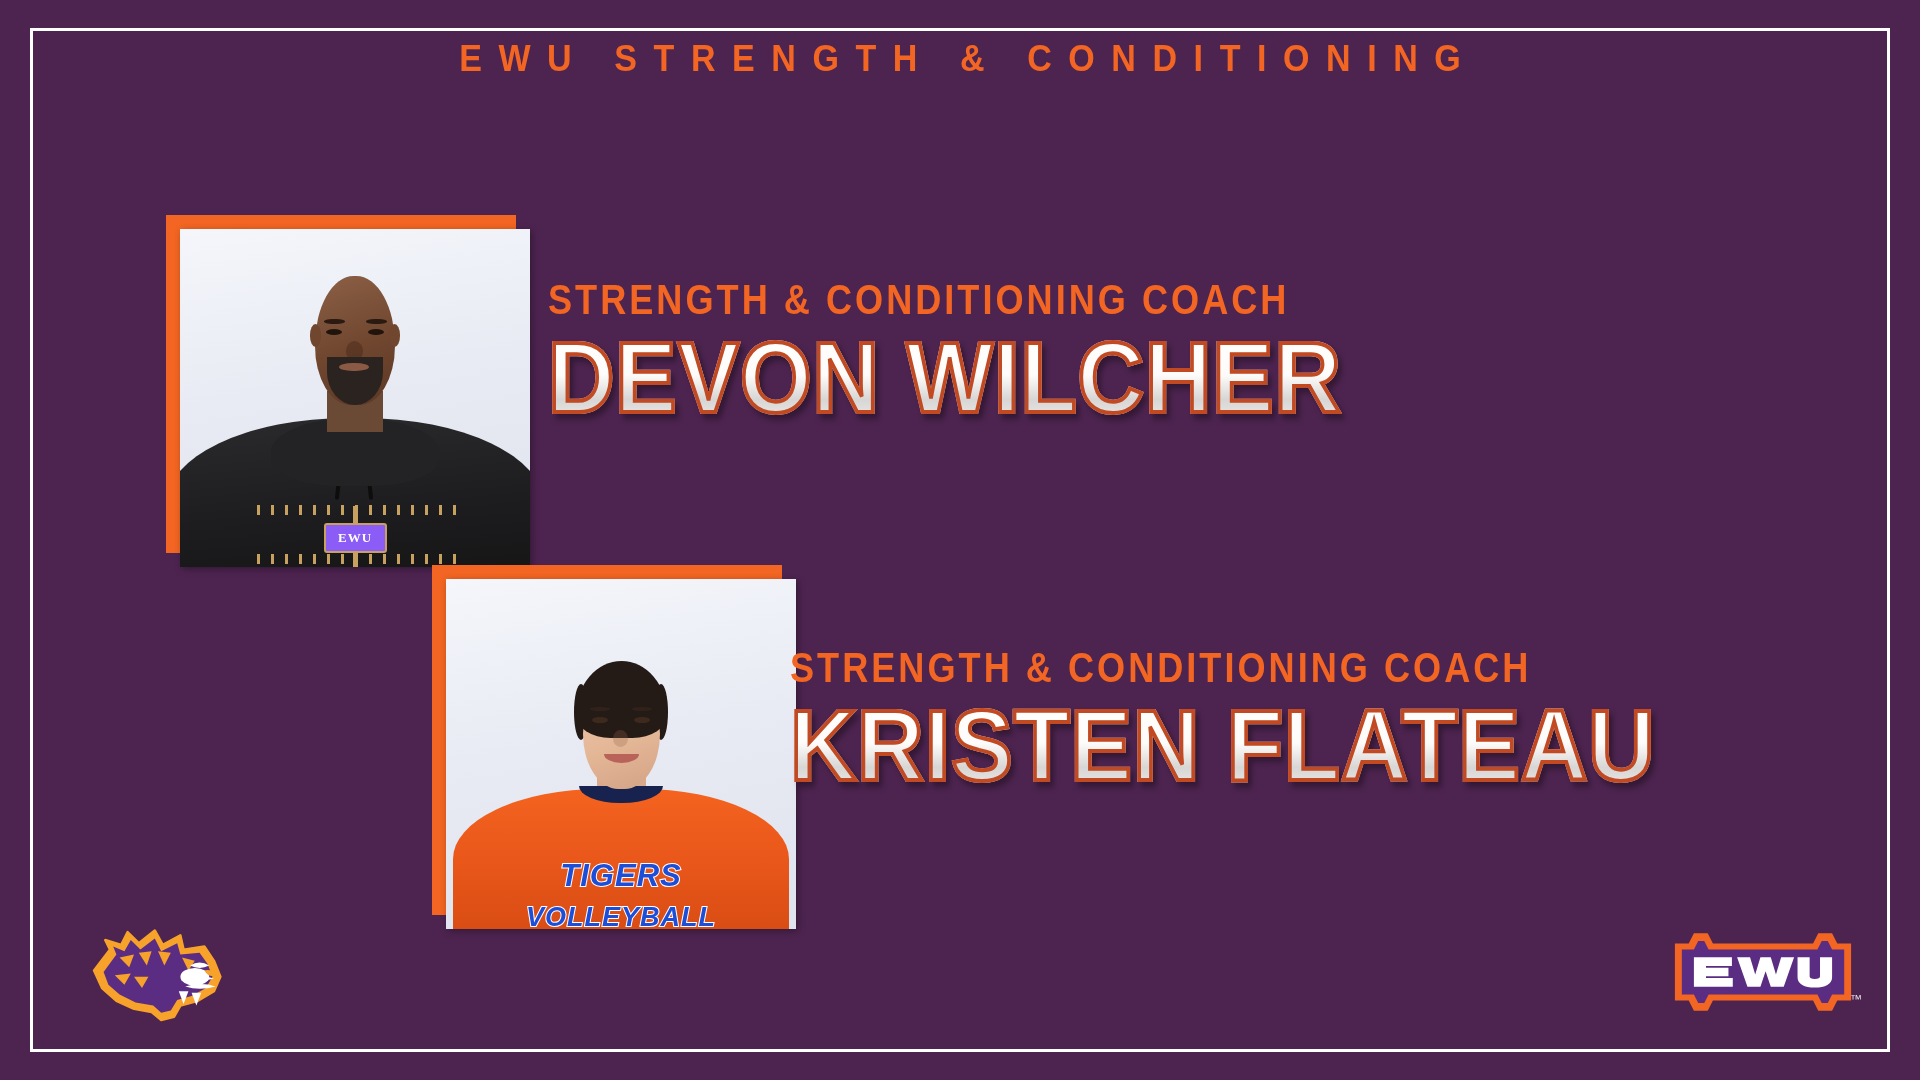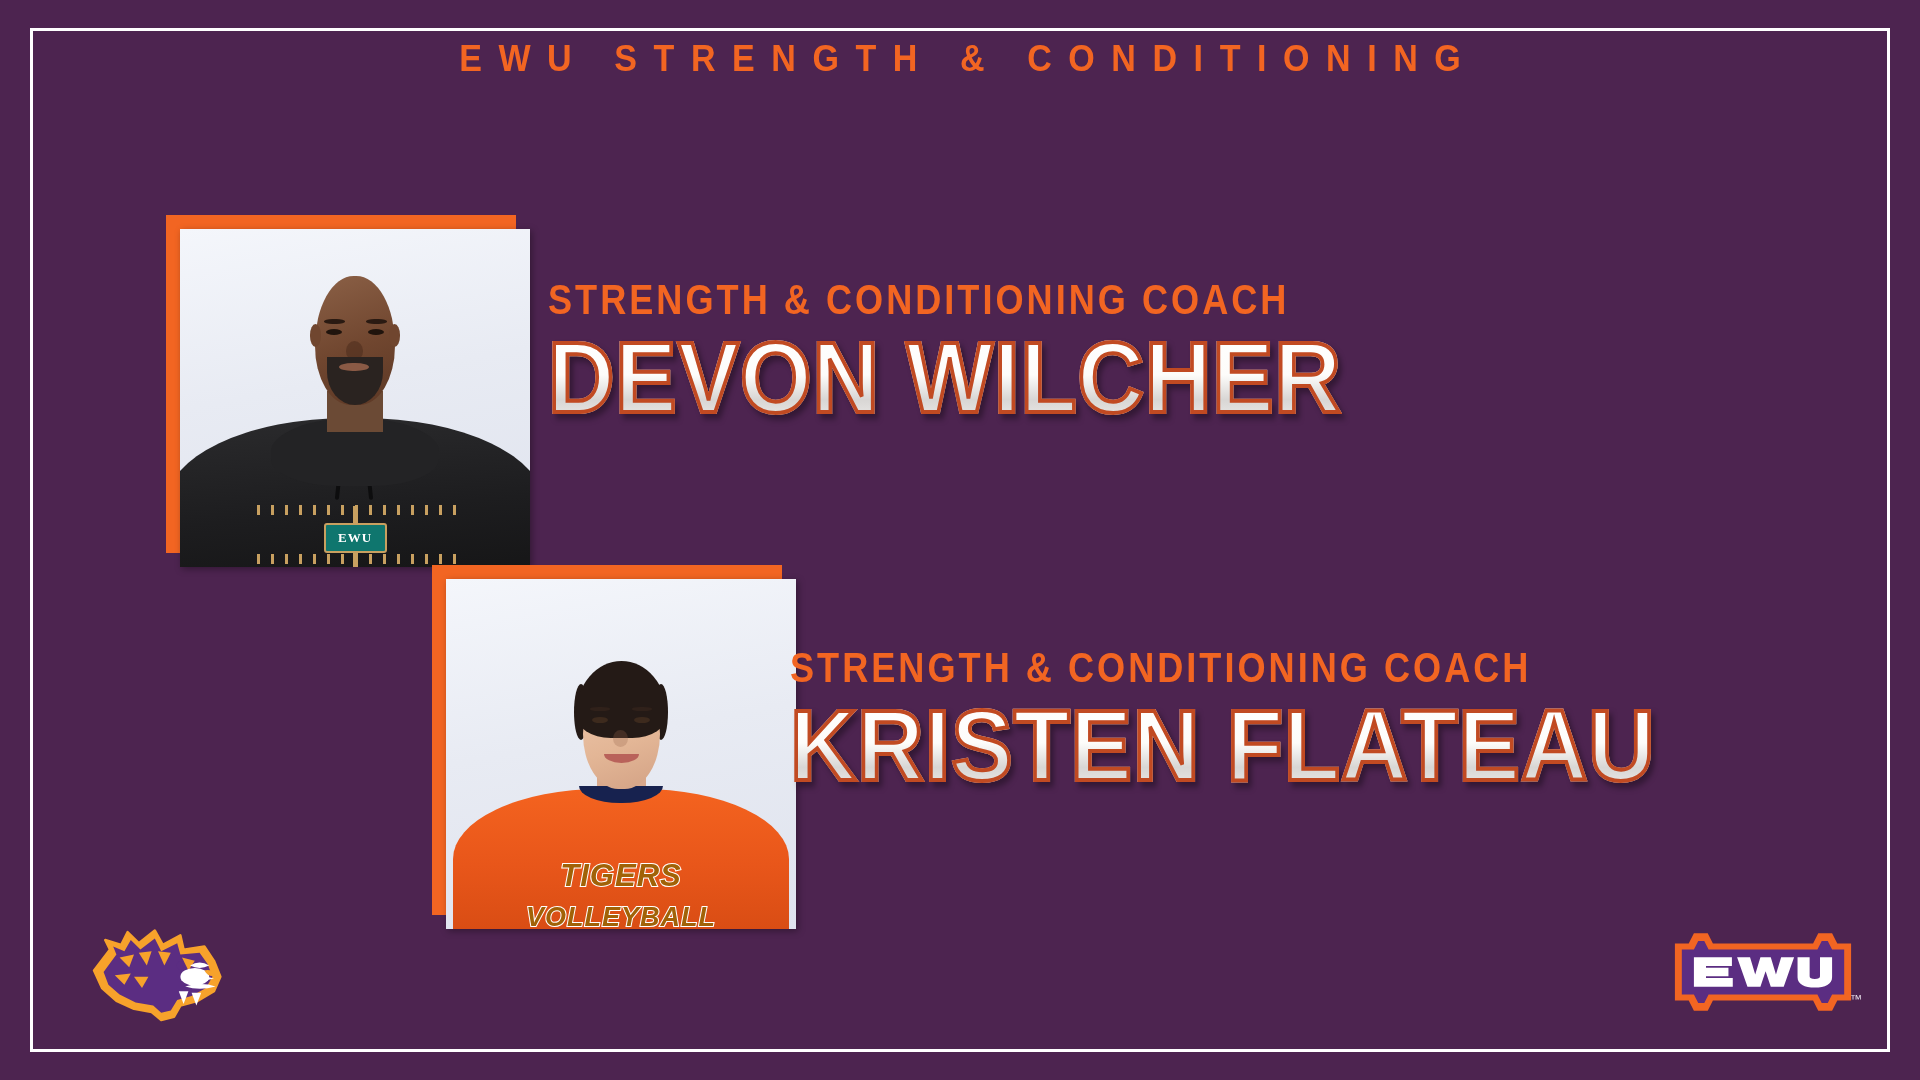"EWU" .p1 .logo-ewu { background: #0f766e -> #8b5cf6 }
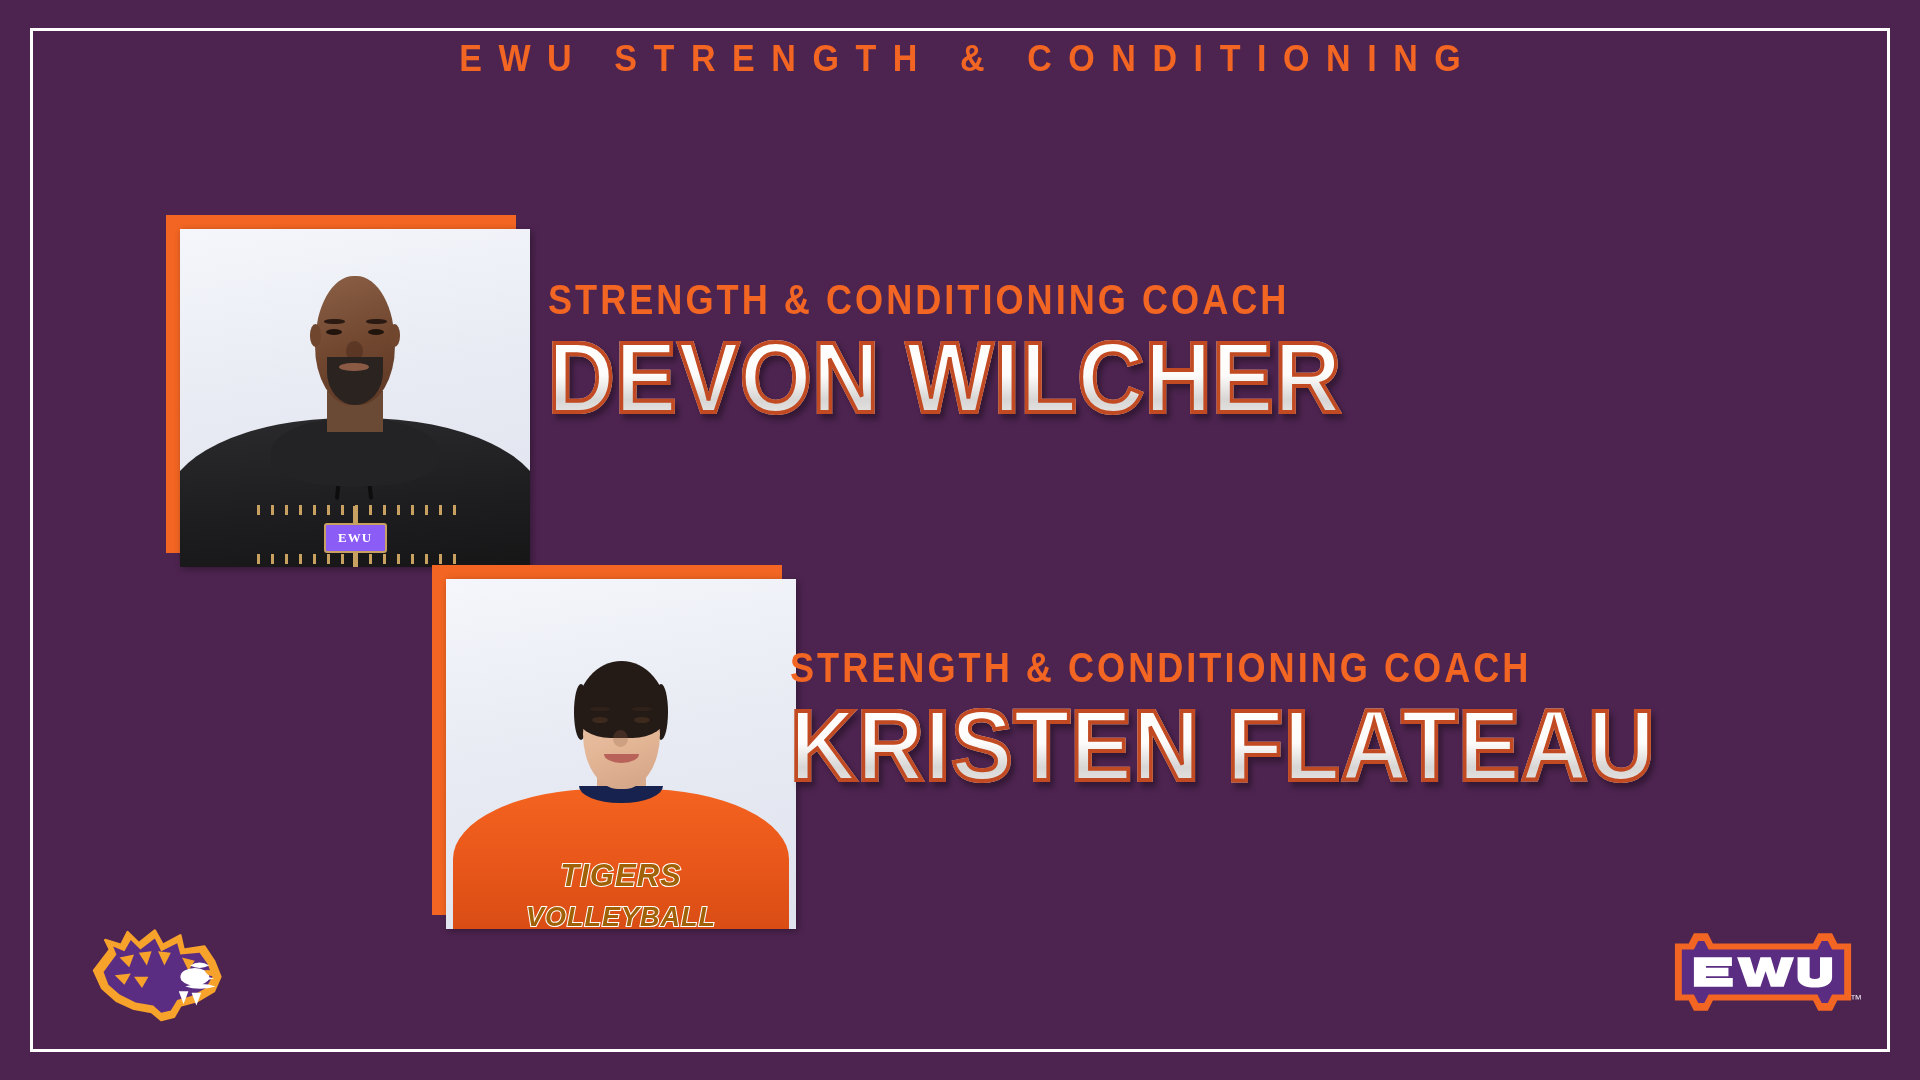"TIGERS" .p2 .jersey-text1, .p2 .jersey-text2 { color: #a16207 -> #1d4ed8 }
